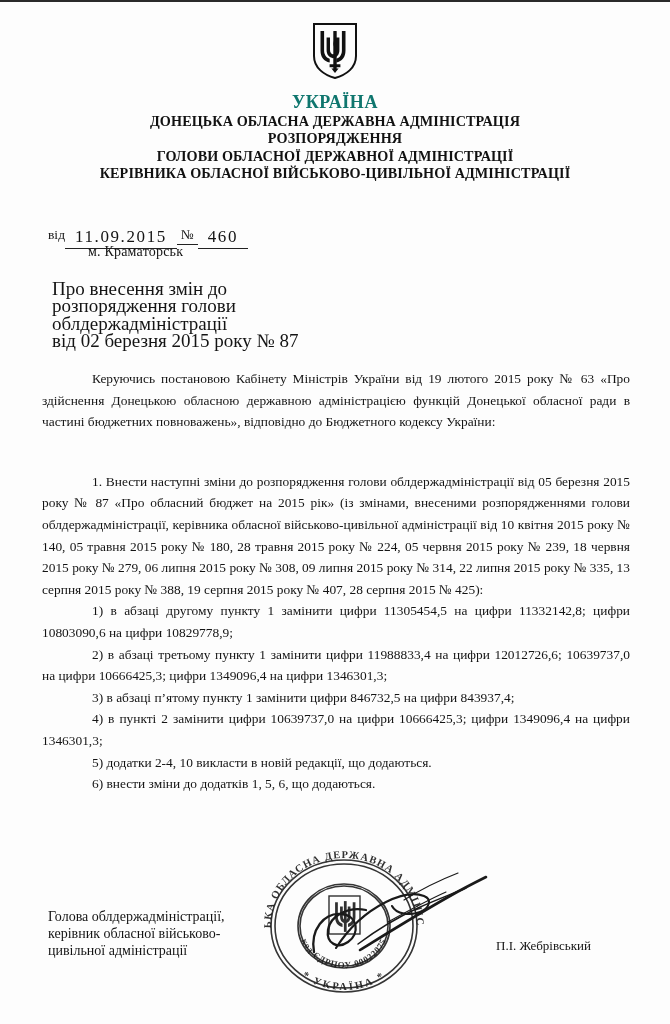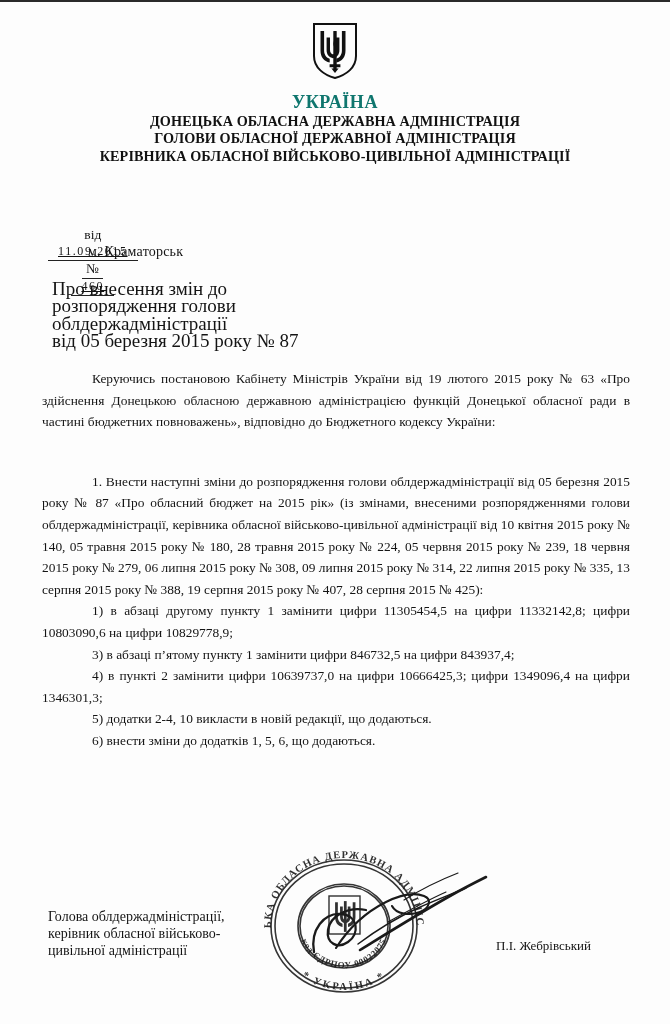"РОЗПОРЯДЖЕННЯ" div.hline { html: none -> <div>РОЗПОРЯДЖЕННЯ</div> }
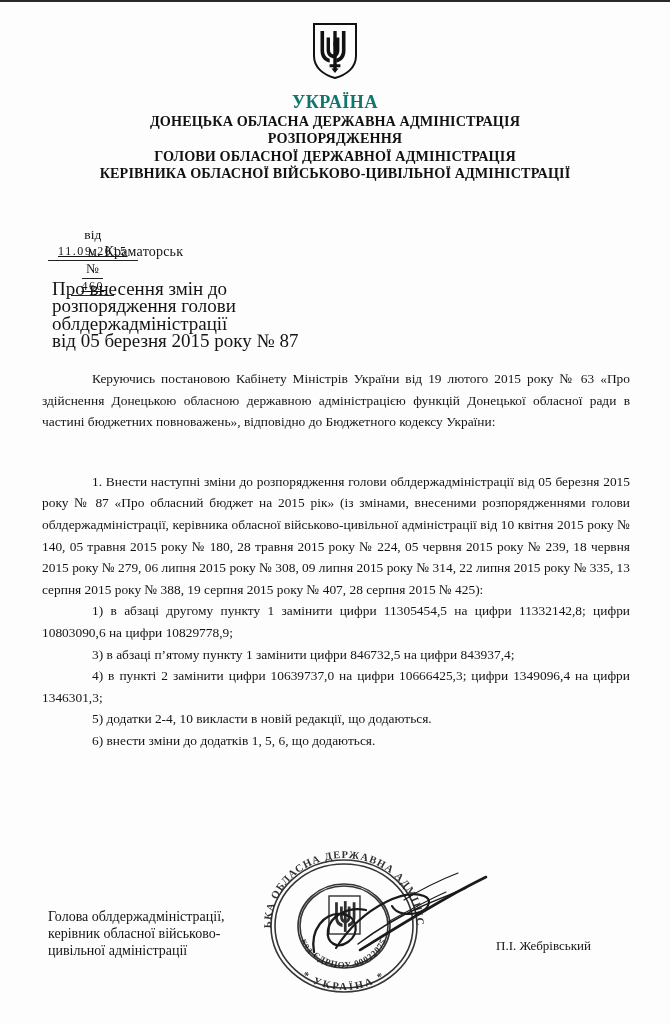"ГОЛОВИ ОБЛАСНОЇ ДЕРЖАВНОЇ АДМІНІСТРАЦІЯ" div.hline { text: АДМІНІСТРАЦІЯ -> АДМІНІСТРАЦІЇ }
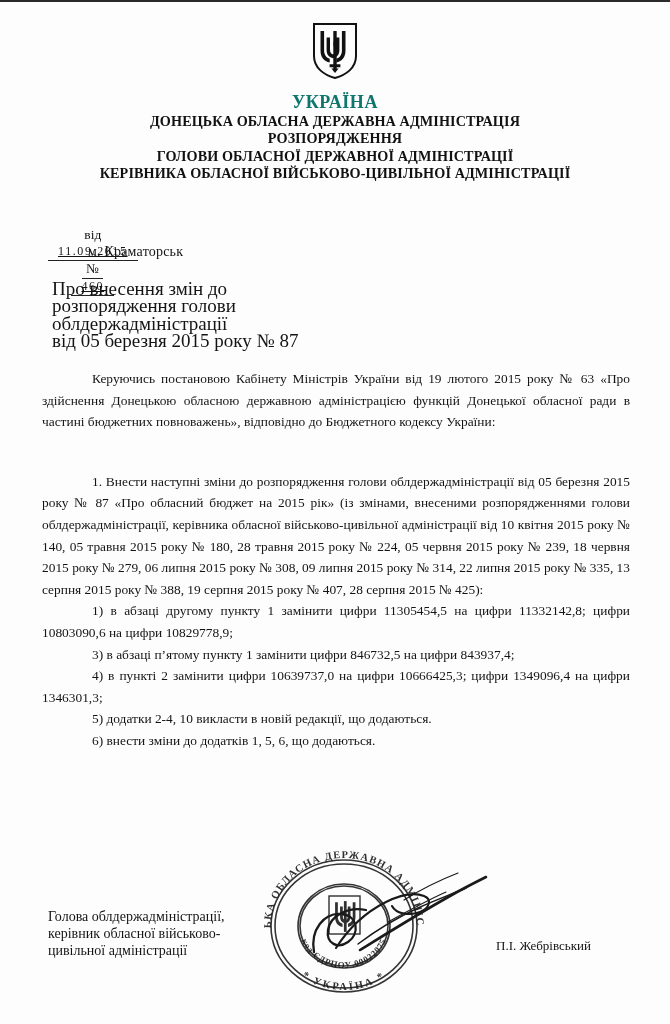"від" .date-row { align-items: center -> flex-start; flex-direction: column -> none }
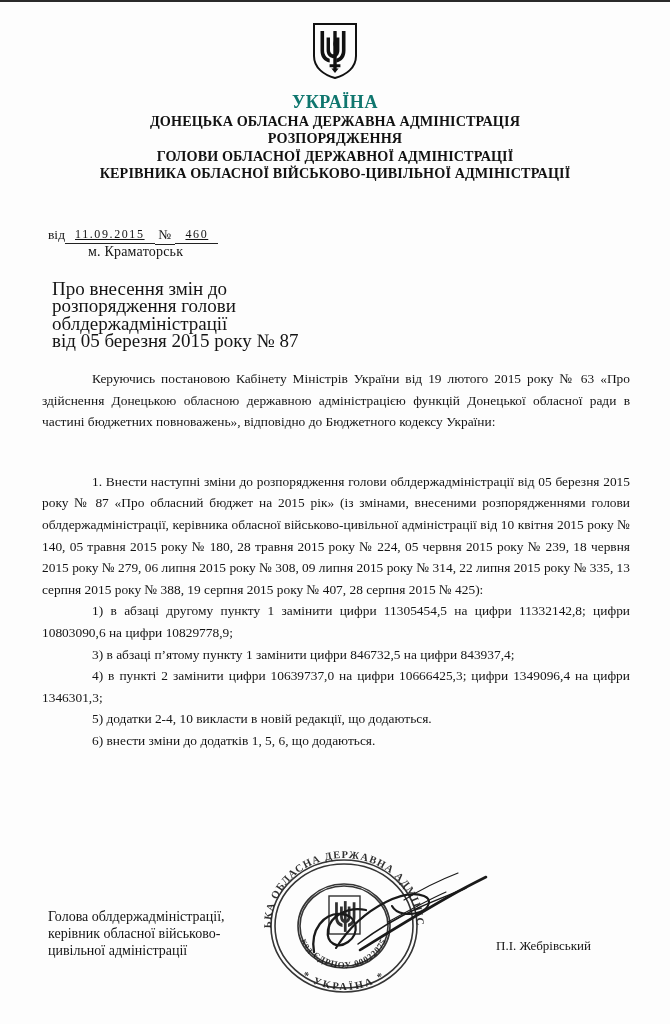"11.09.2015" .date-value, .num-value { font-size: 12px -> 17px; text-decoration: underline -> none }
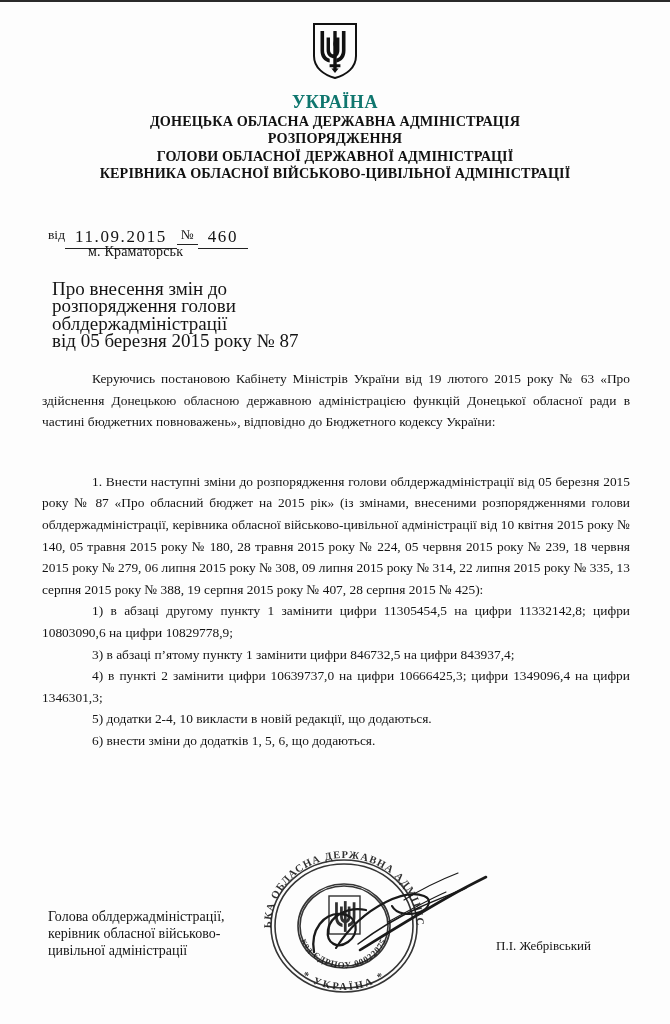"від 05 березня 2015 року" div { text: 05 -> 02 }
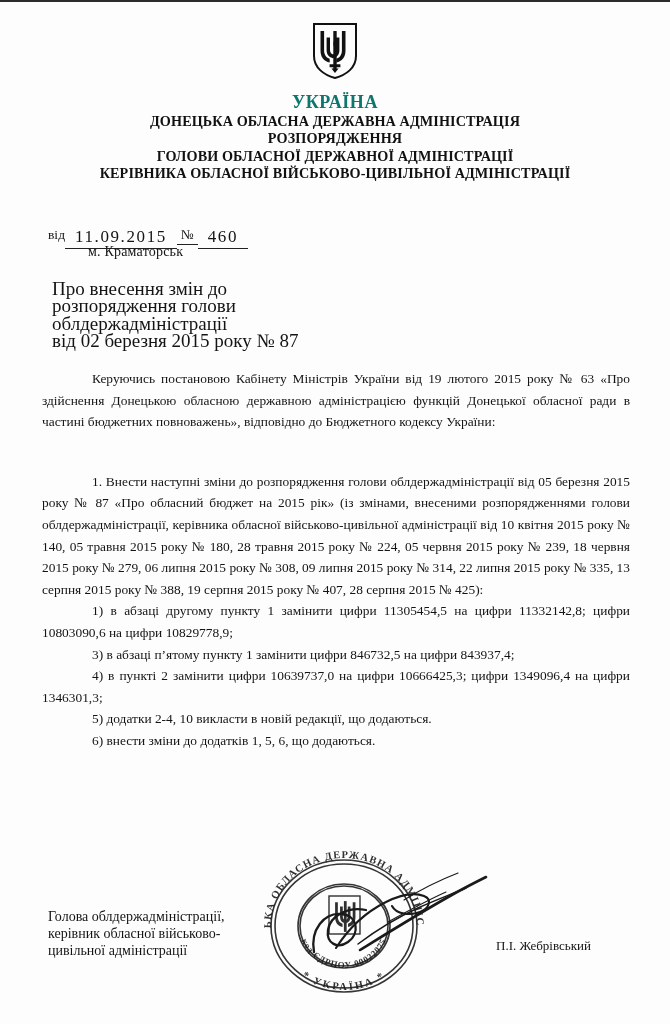"2) в абзаці третьому пункту" p { html: none -> <p>2) в абзаці третьому пункту 1 замінити цифри 11988833,4 на цифри 12012726,6; 10639737,0 на цифри 10666425,3; цифри 1349096,4 на цифри 1346301,3;</p> }
